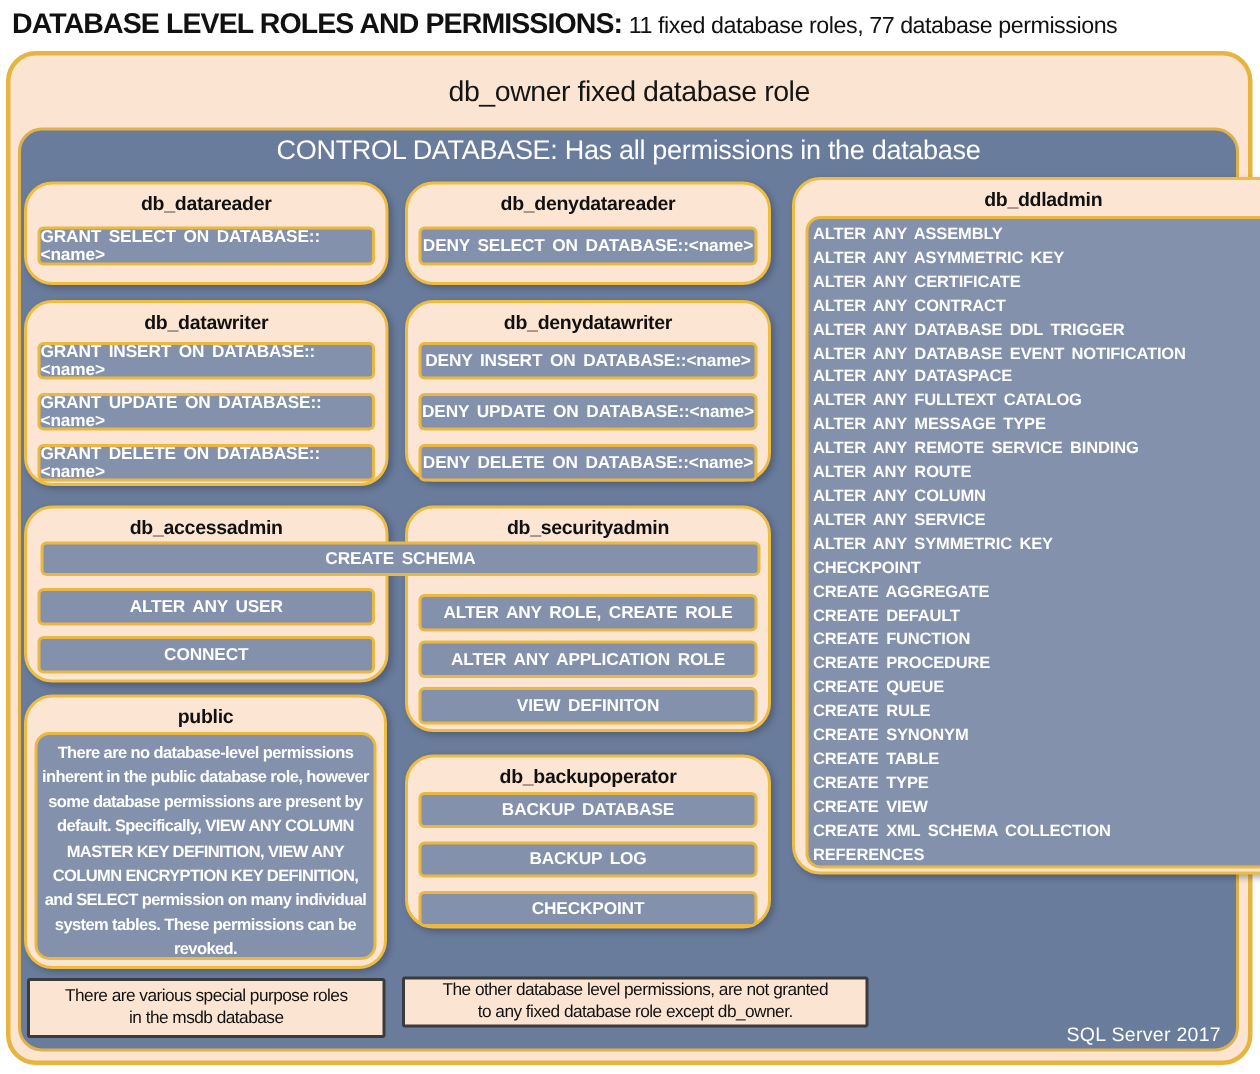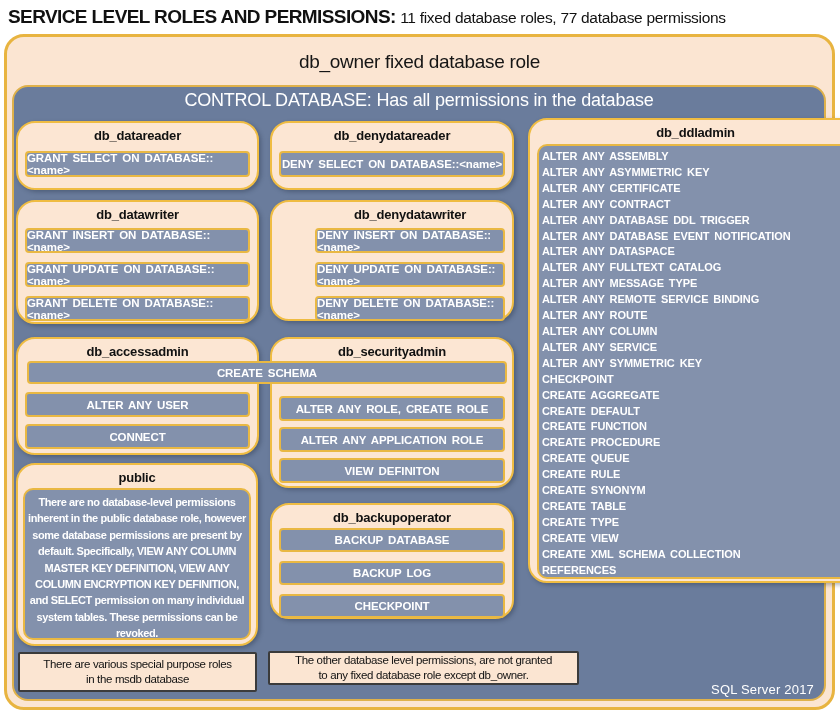"SERVICE LEVEL ROLES AND PERMISSIONS:" span.t-main { text: SERVICE -> DATABASE }
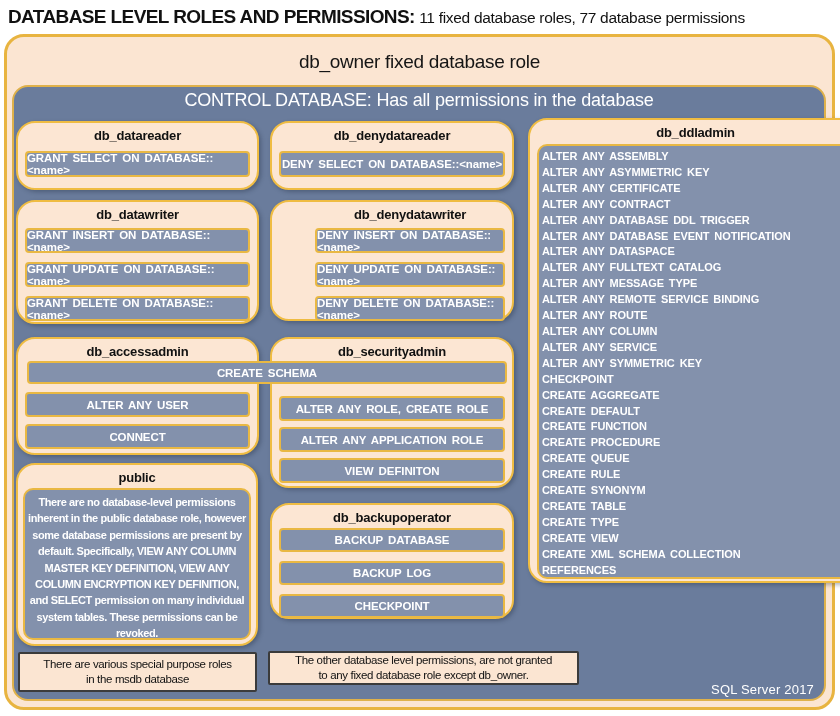"db_denydatawriter" .r-denydatawriter { padding-left: 36px -> none }
